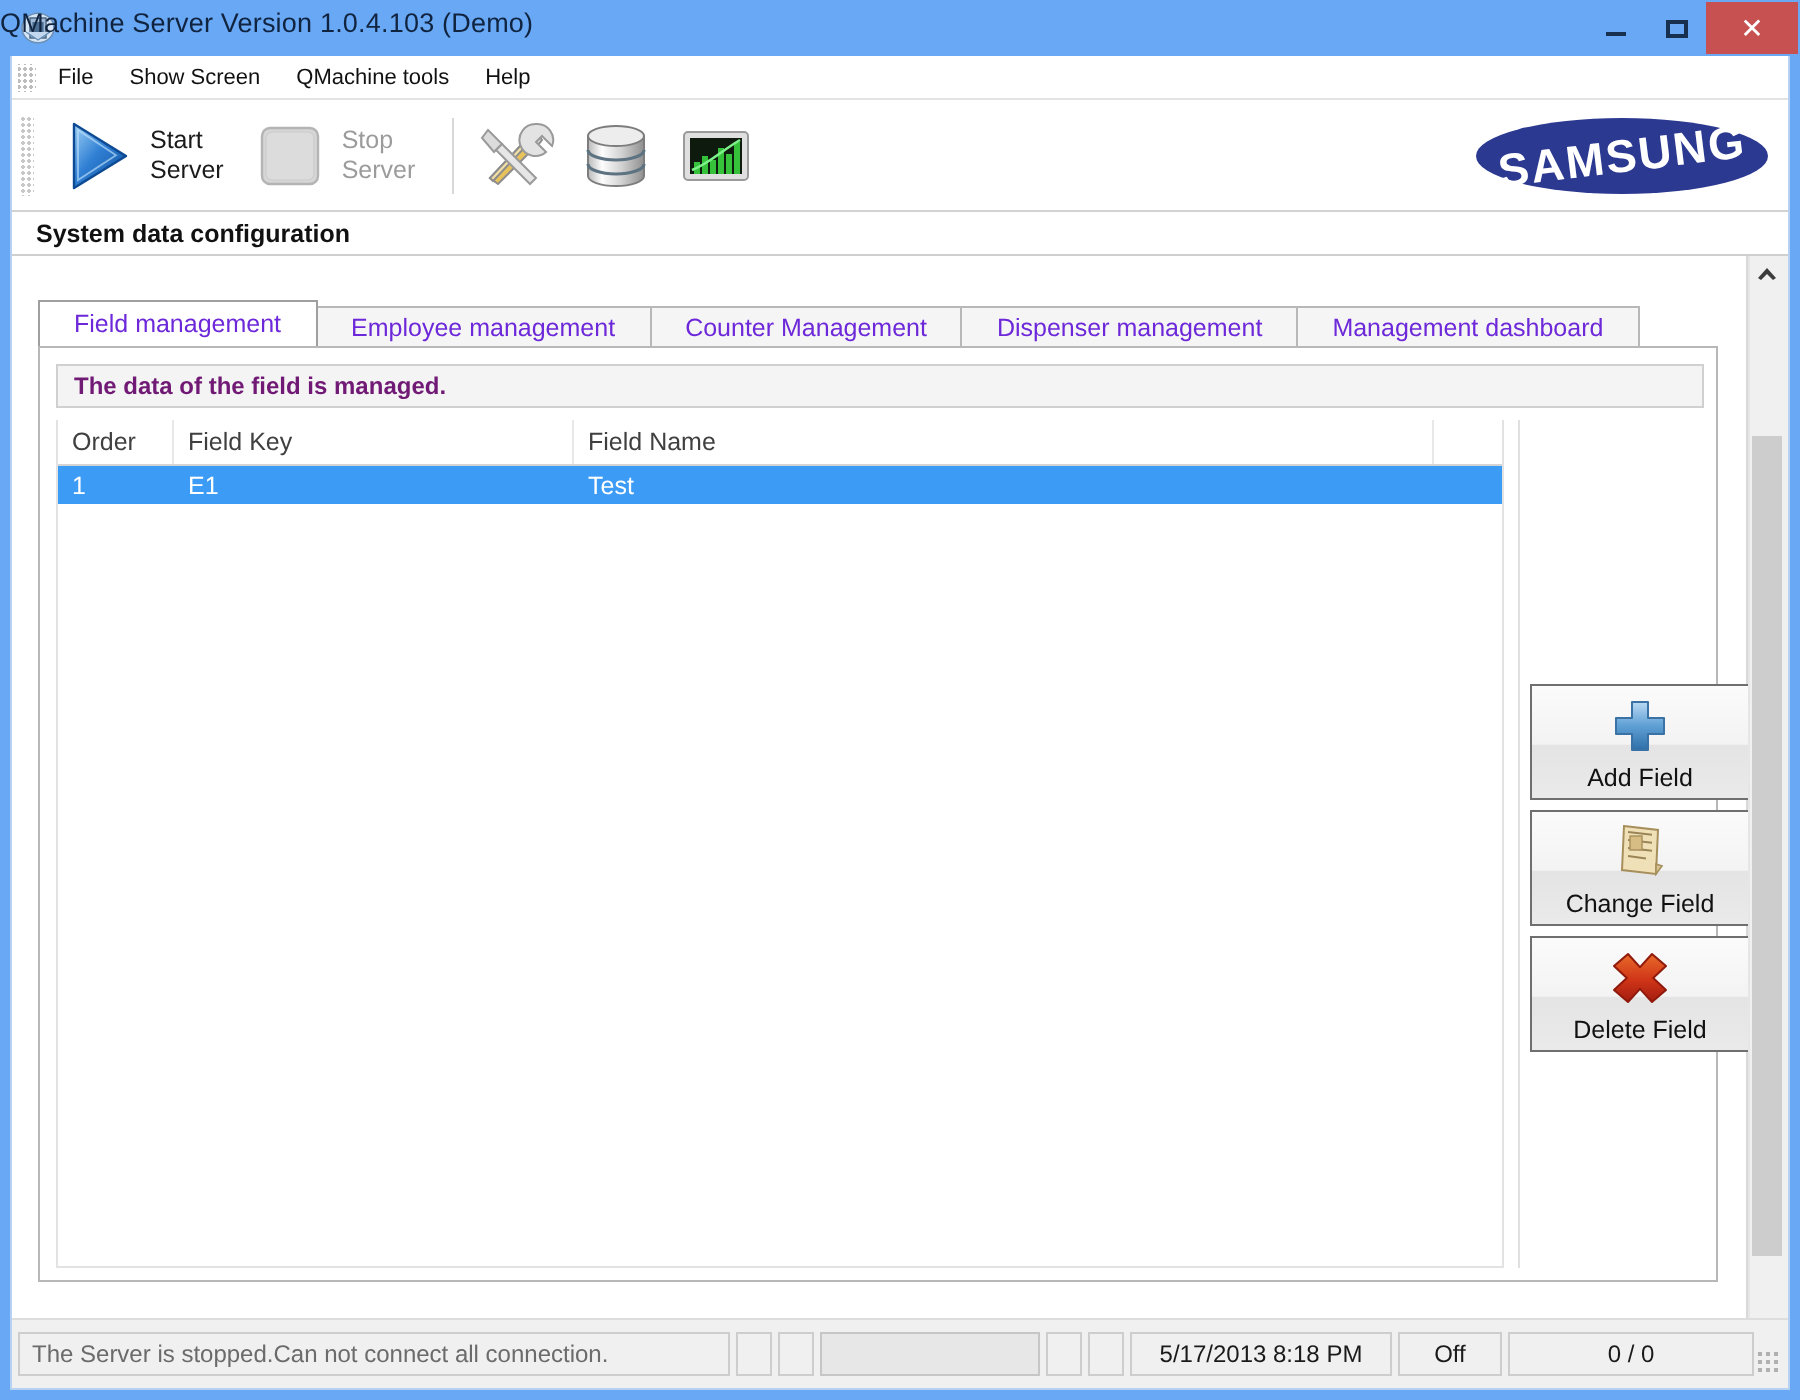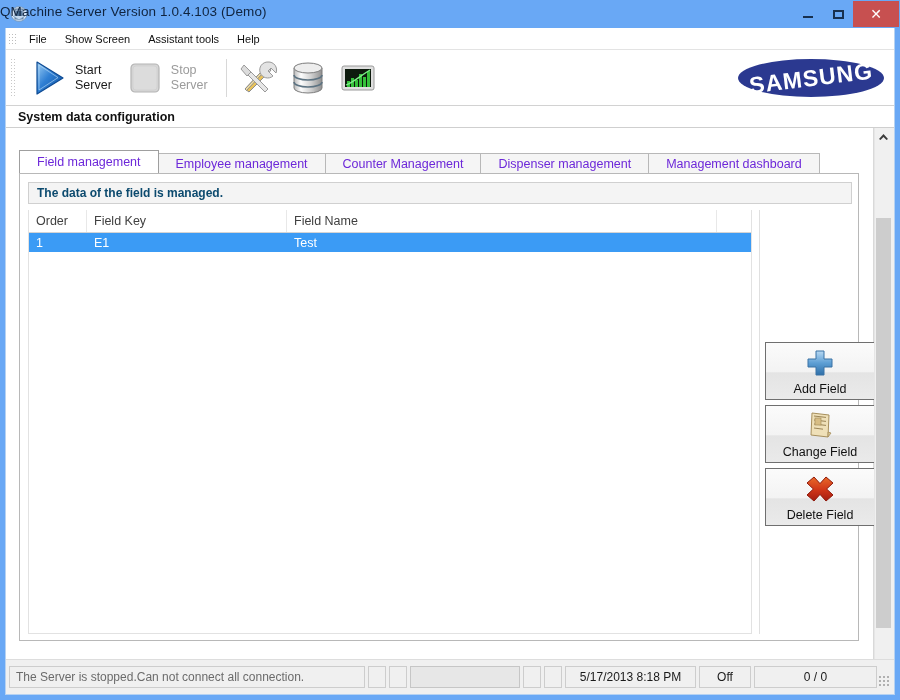"Assistant tools" div.menu-item { text: Assistant -> QMachine }
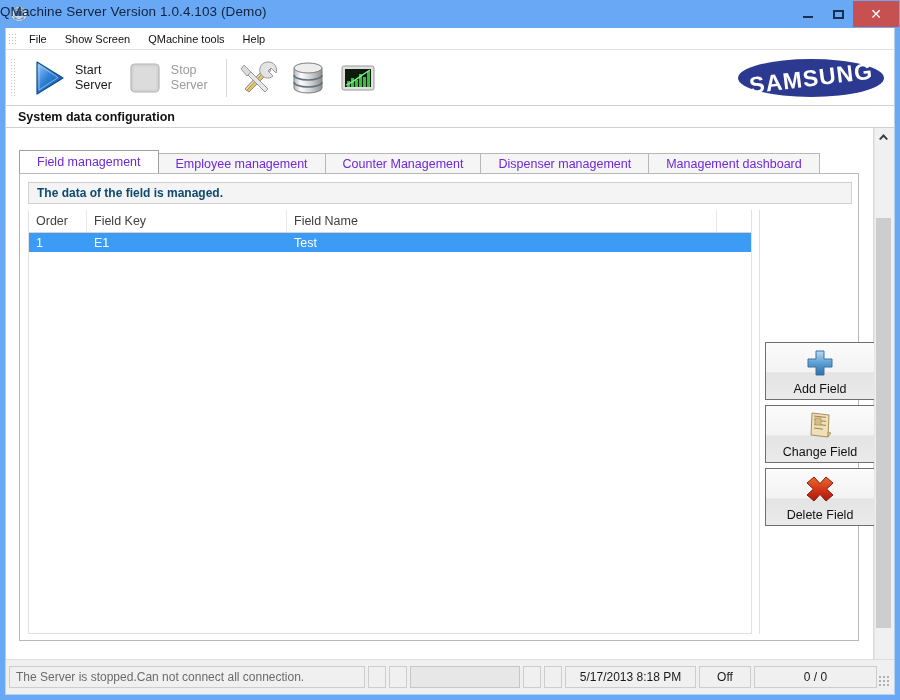"The data of the field" .descbar .text { color: #0c4a6e -> #701a75 }
